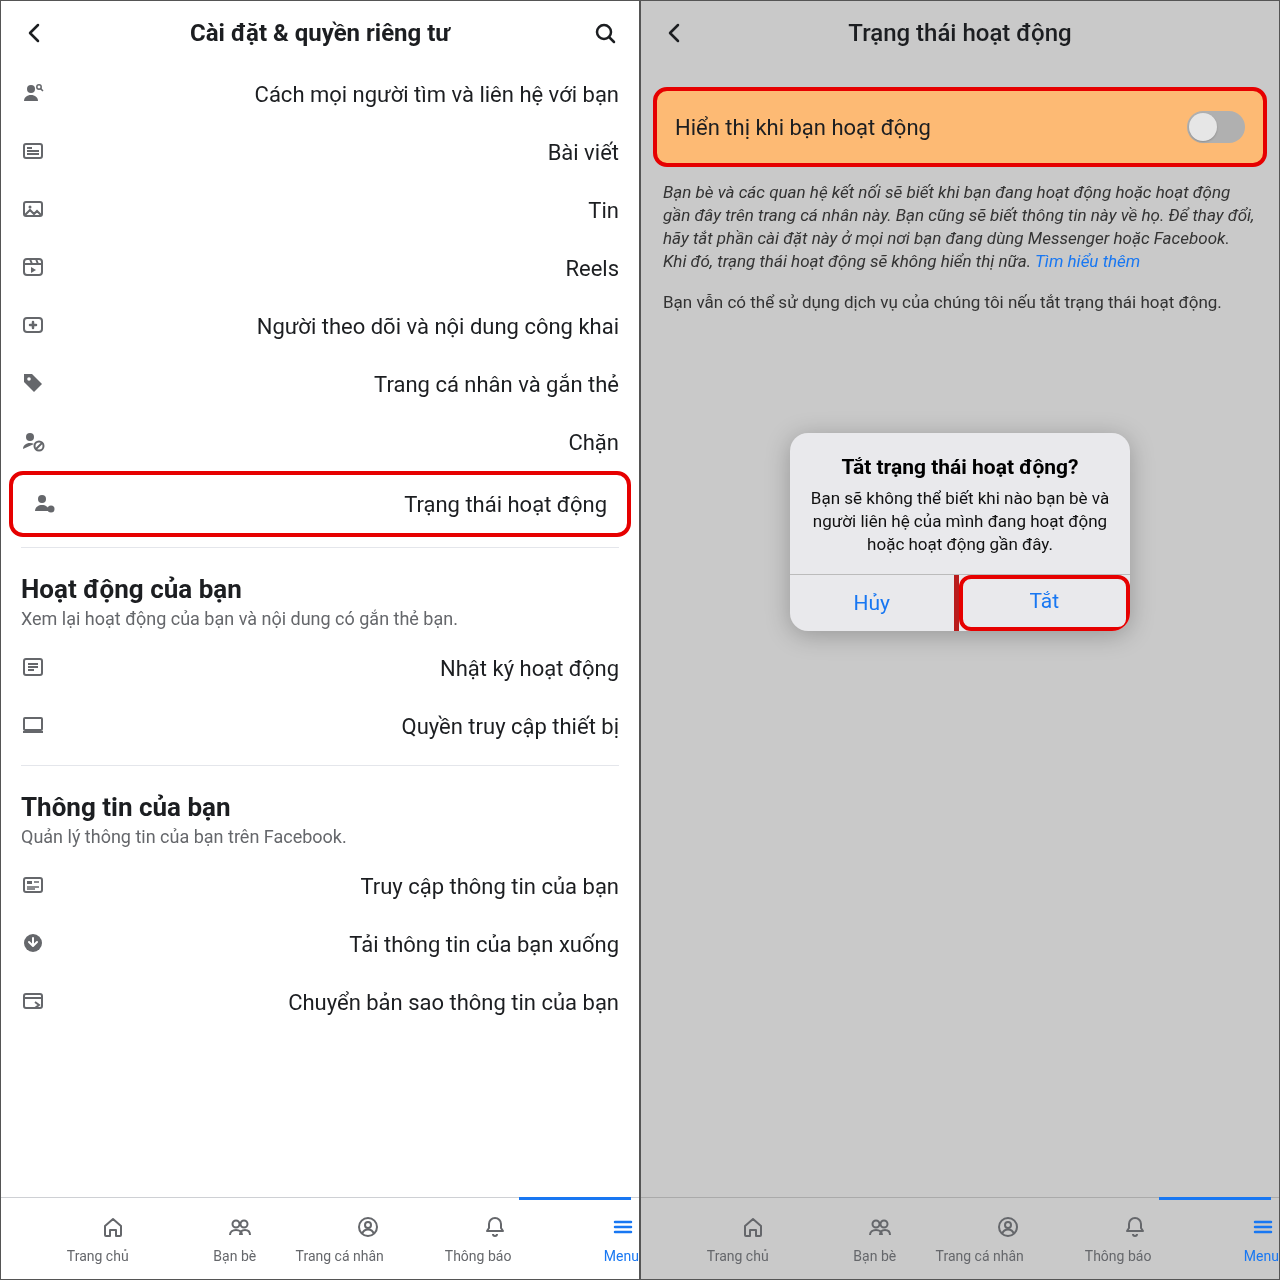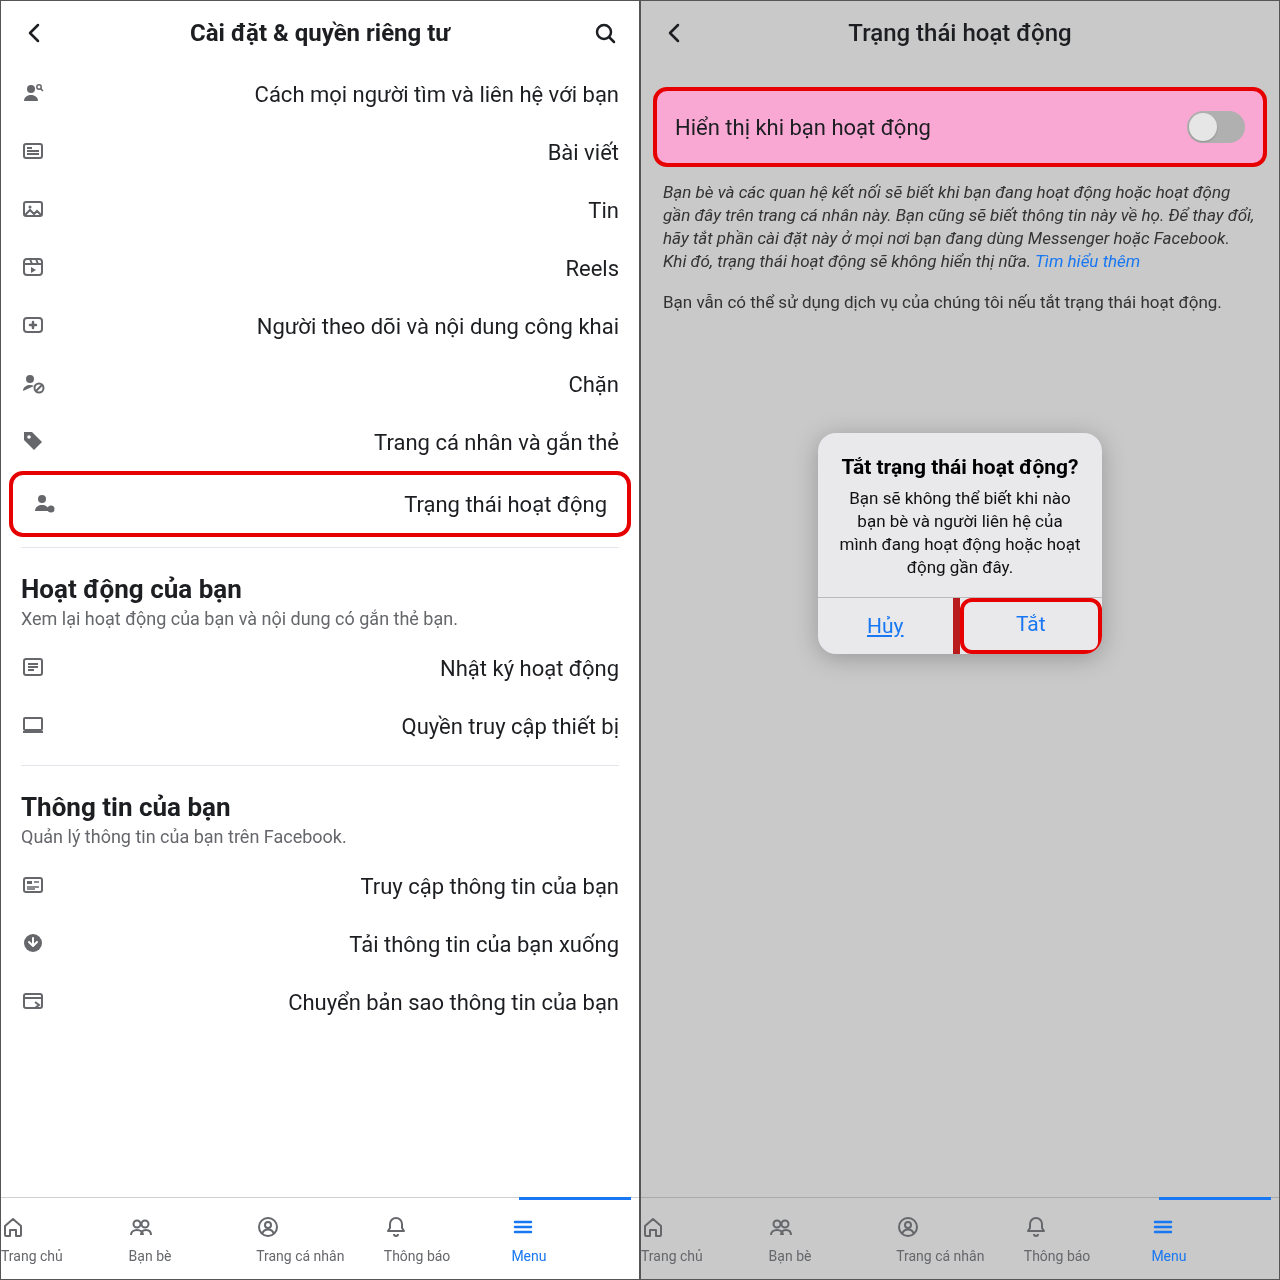"Hiển thị khi bạn hoạt" .toggle-card { background: #f9a8d4 -> #fdba74 }
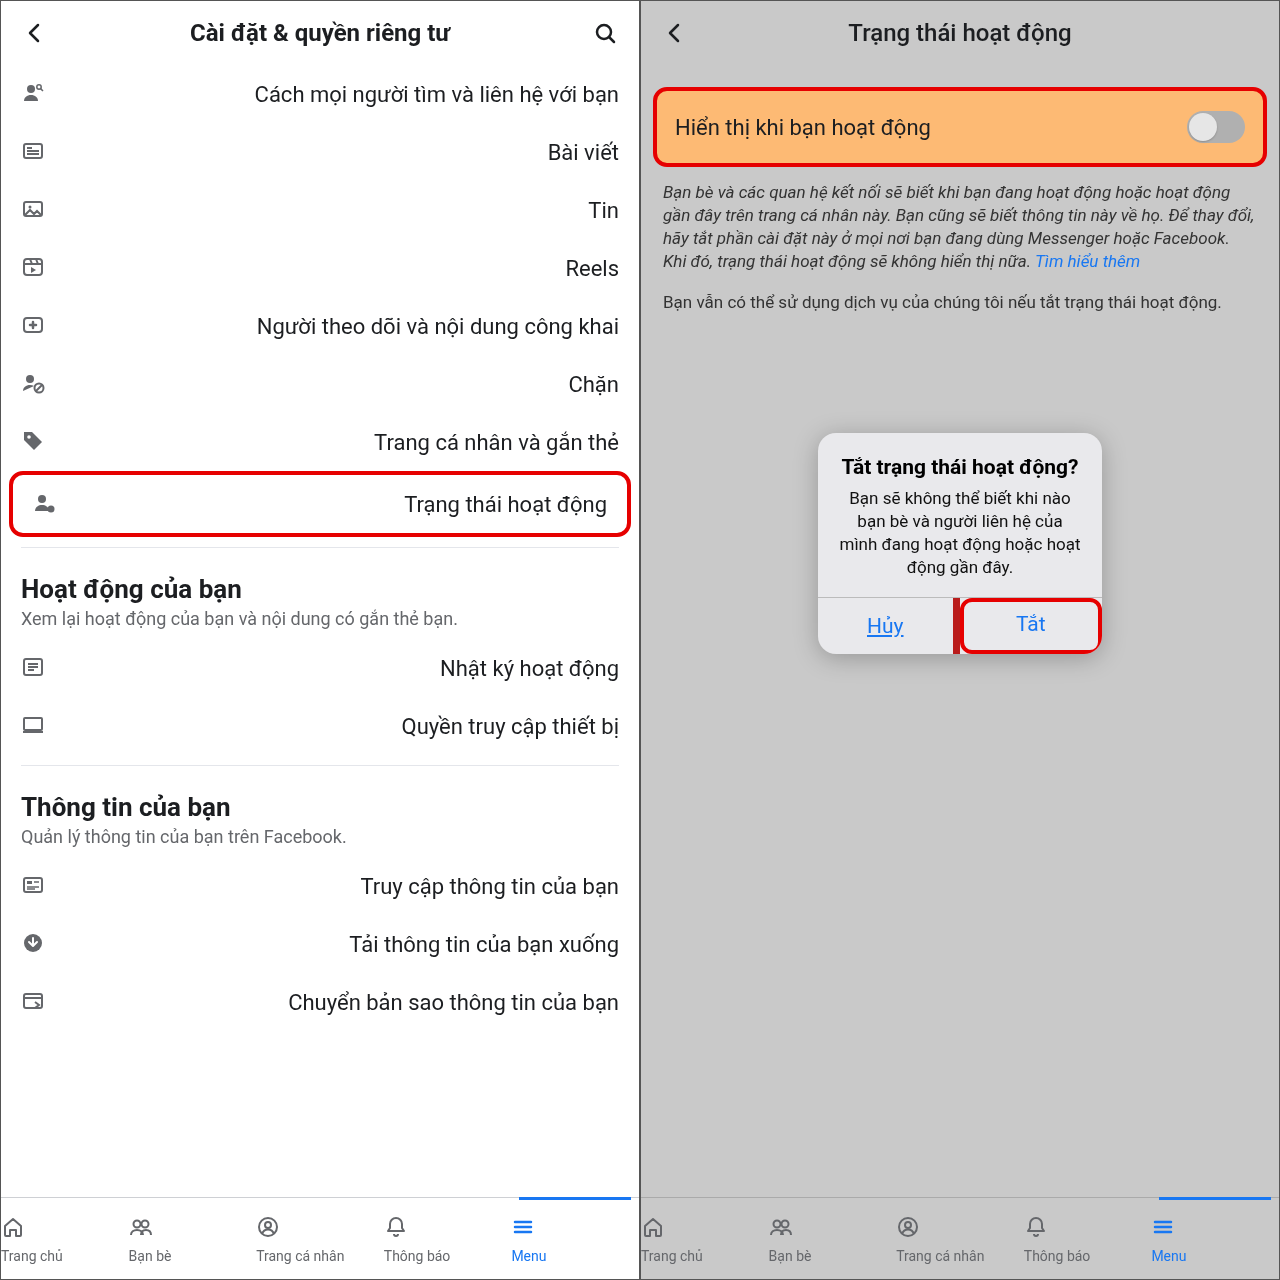"Chặn" div.row { order: before "Trang cá nhân và gắn" -> after "Trang cá nhân và gắn" }
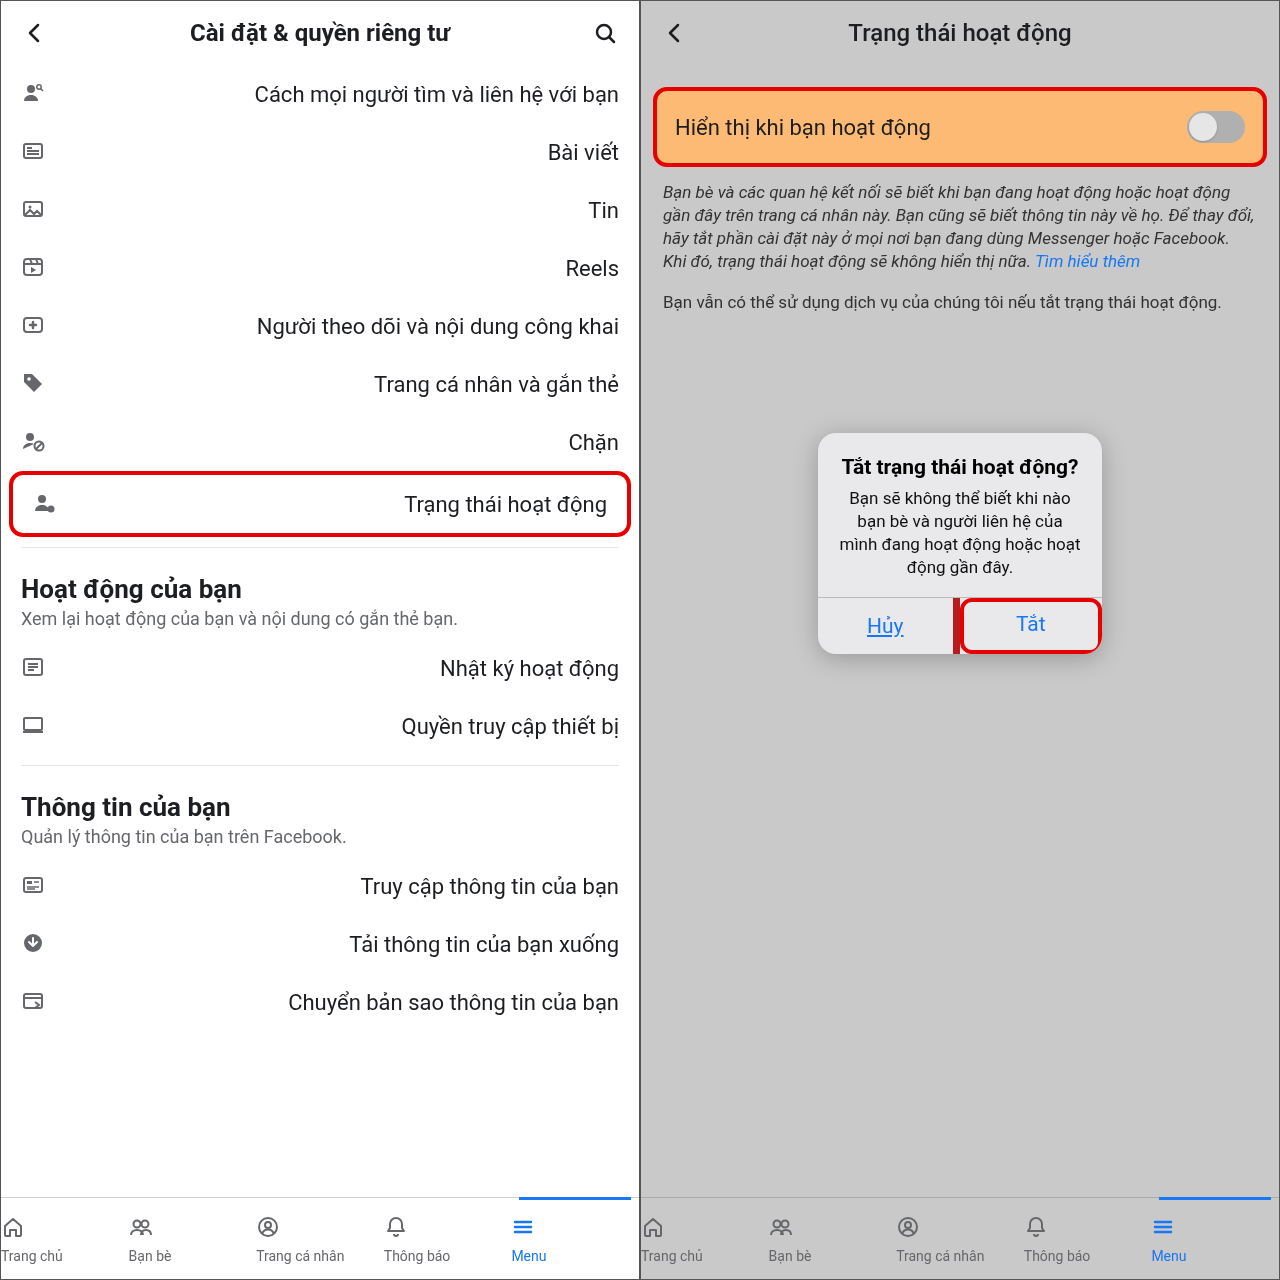"Tắt trạng thái hoạt động?" .dialog { width: 284px -> 340px }
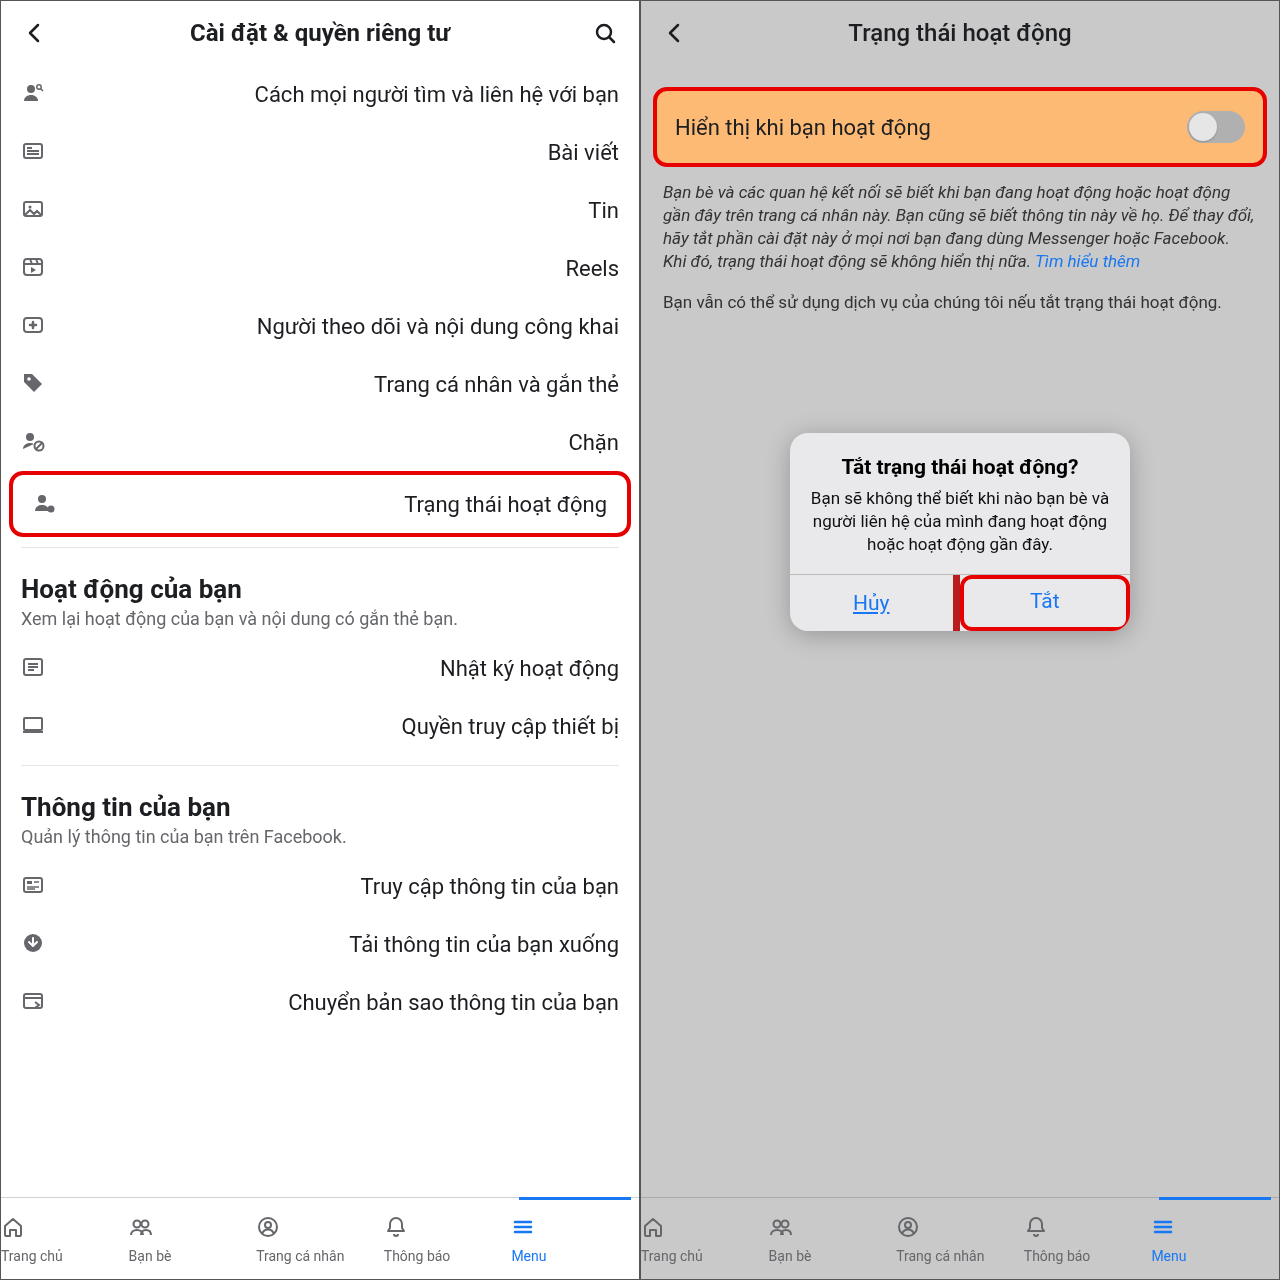"Hủy" .dialog-btn:first-child { border-right: 7px solid #b91c1c -> 5px solid #b91c1c; text-decoration: underline -> none }
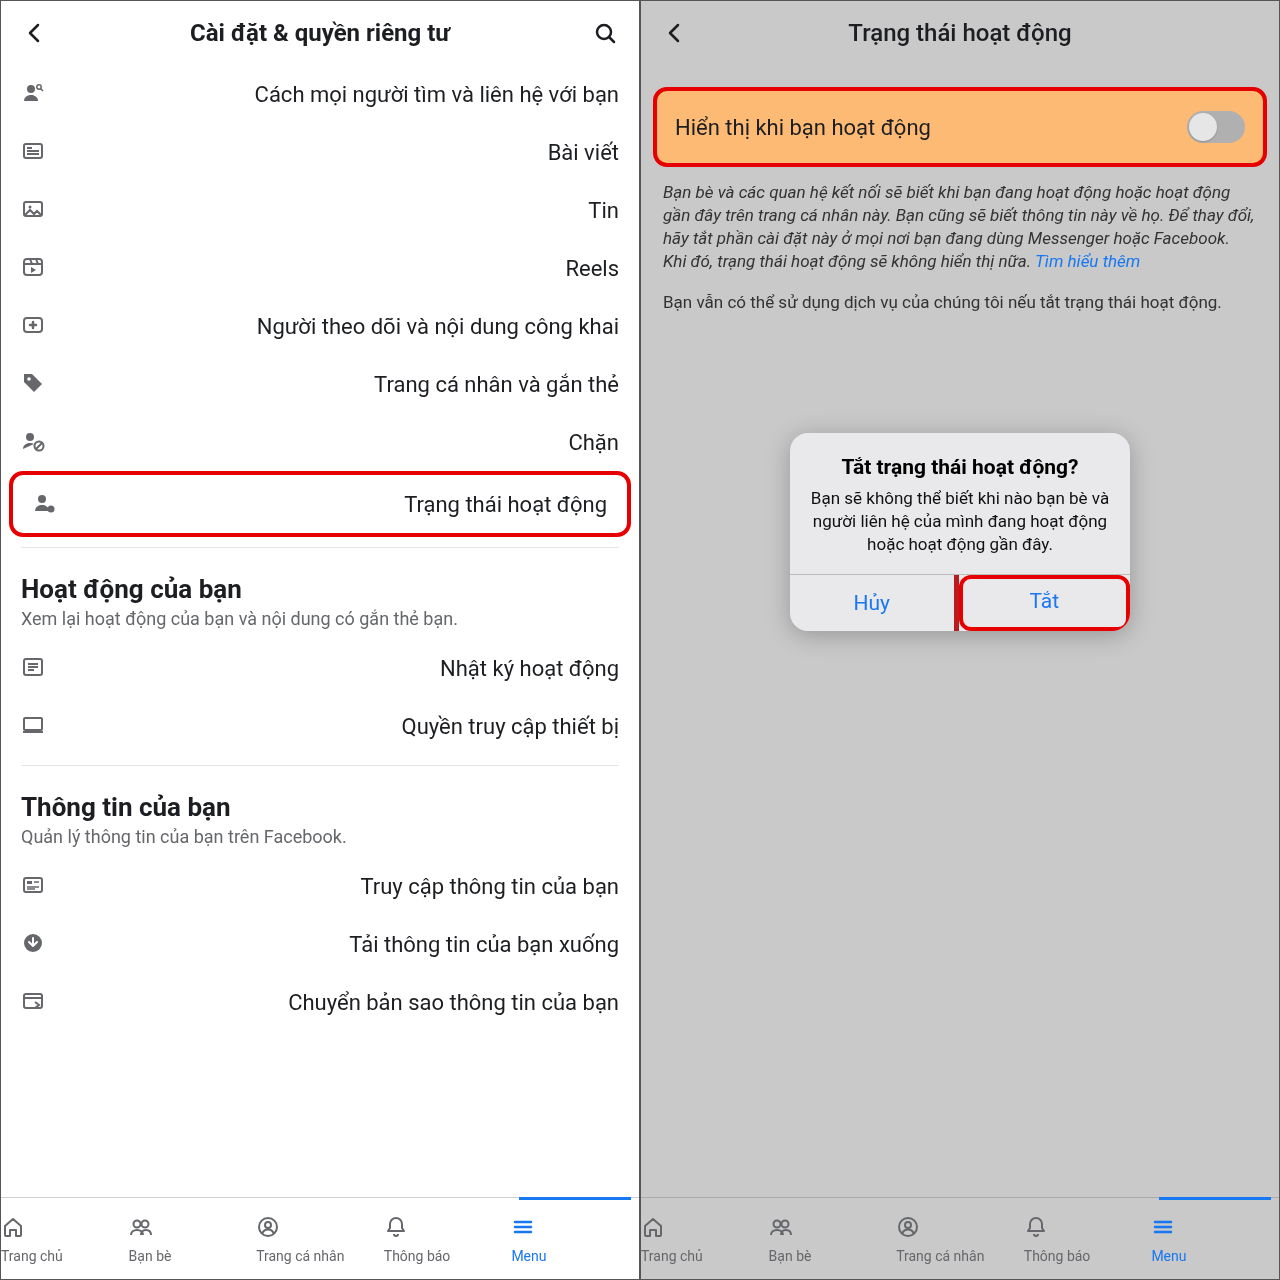"Trang chủ" .nav-item { align-items: flex-start -> flex-end }
